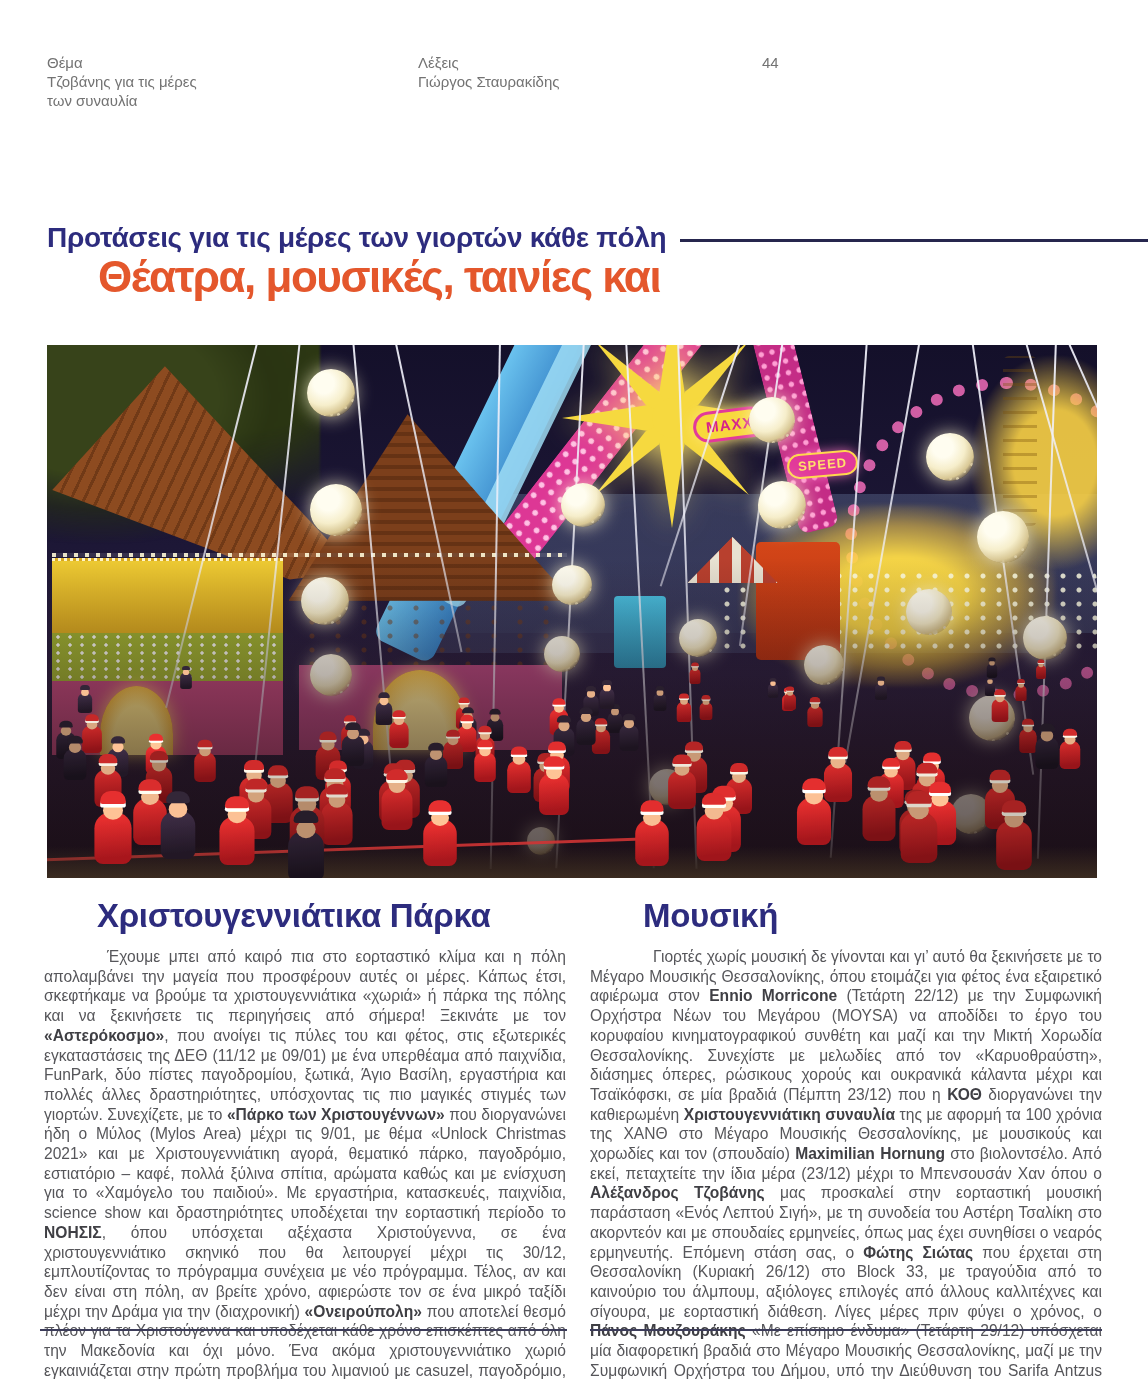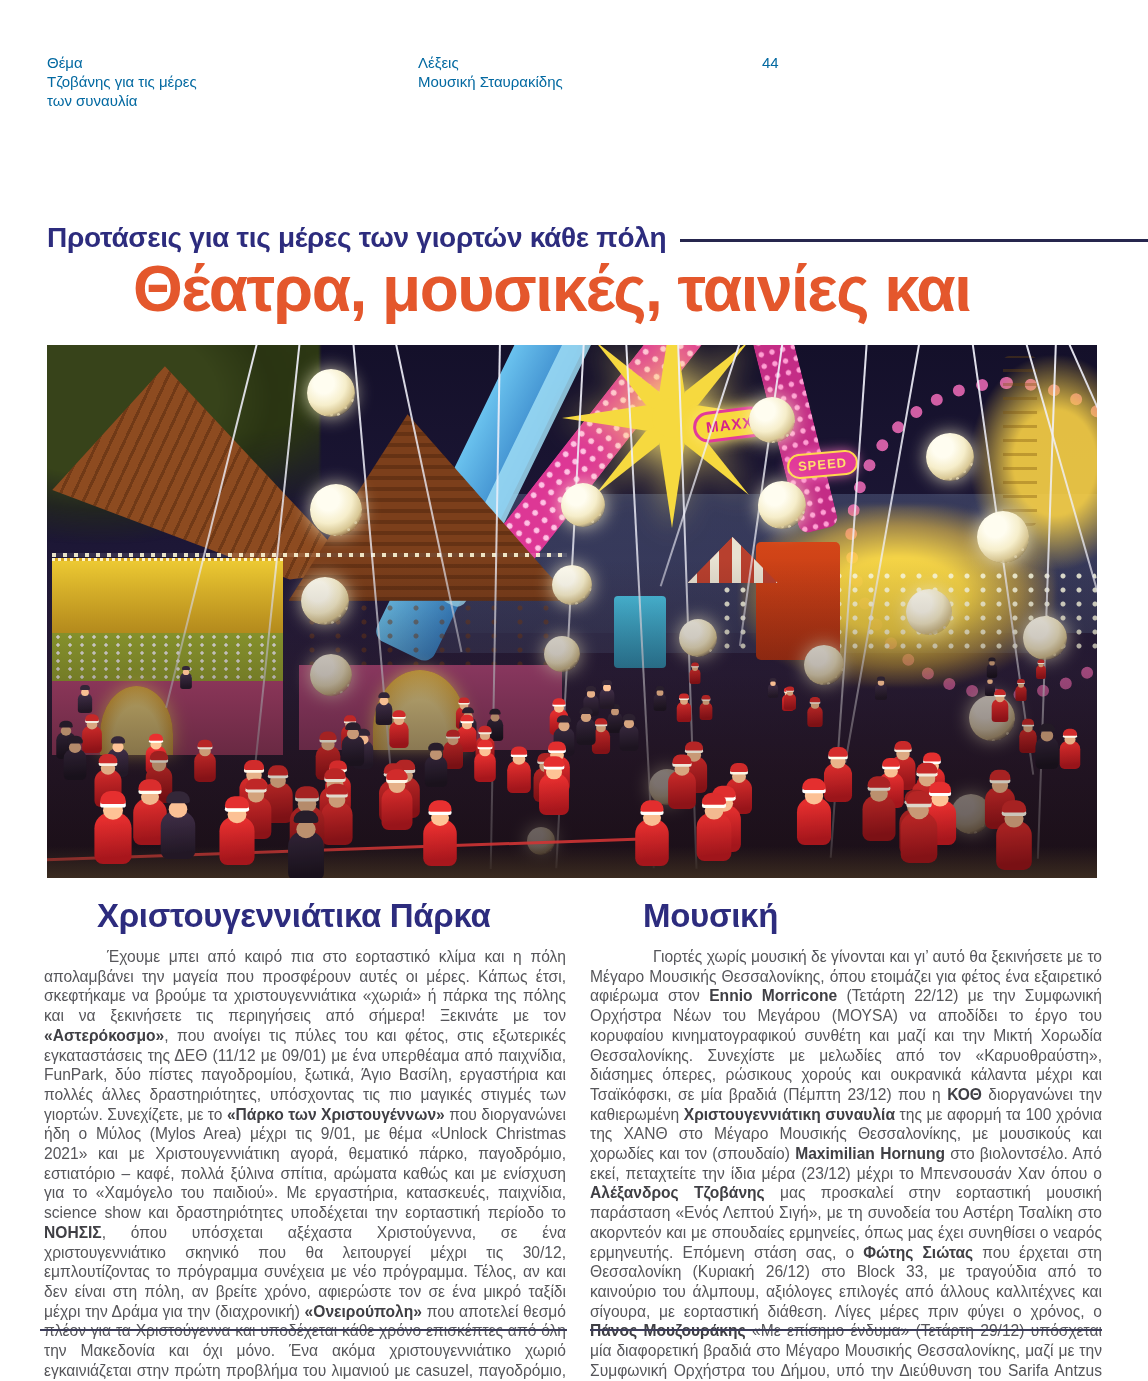"Θέμα" .masthead { color: #0369a1 -> #737373 }
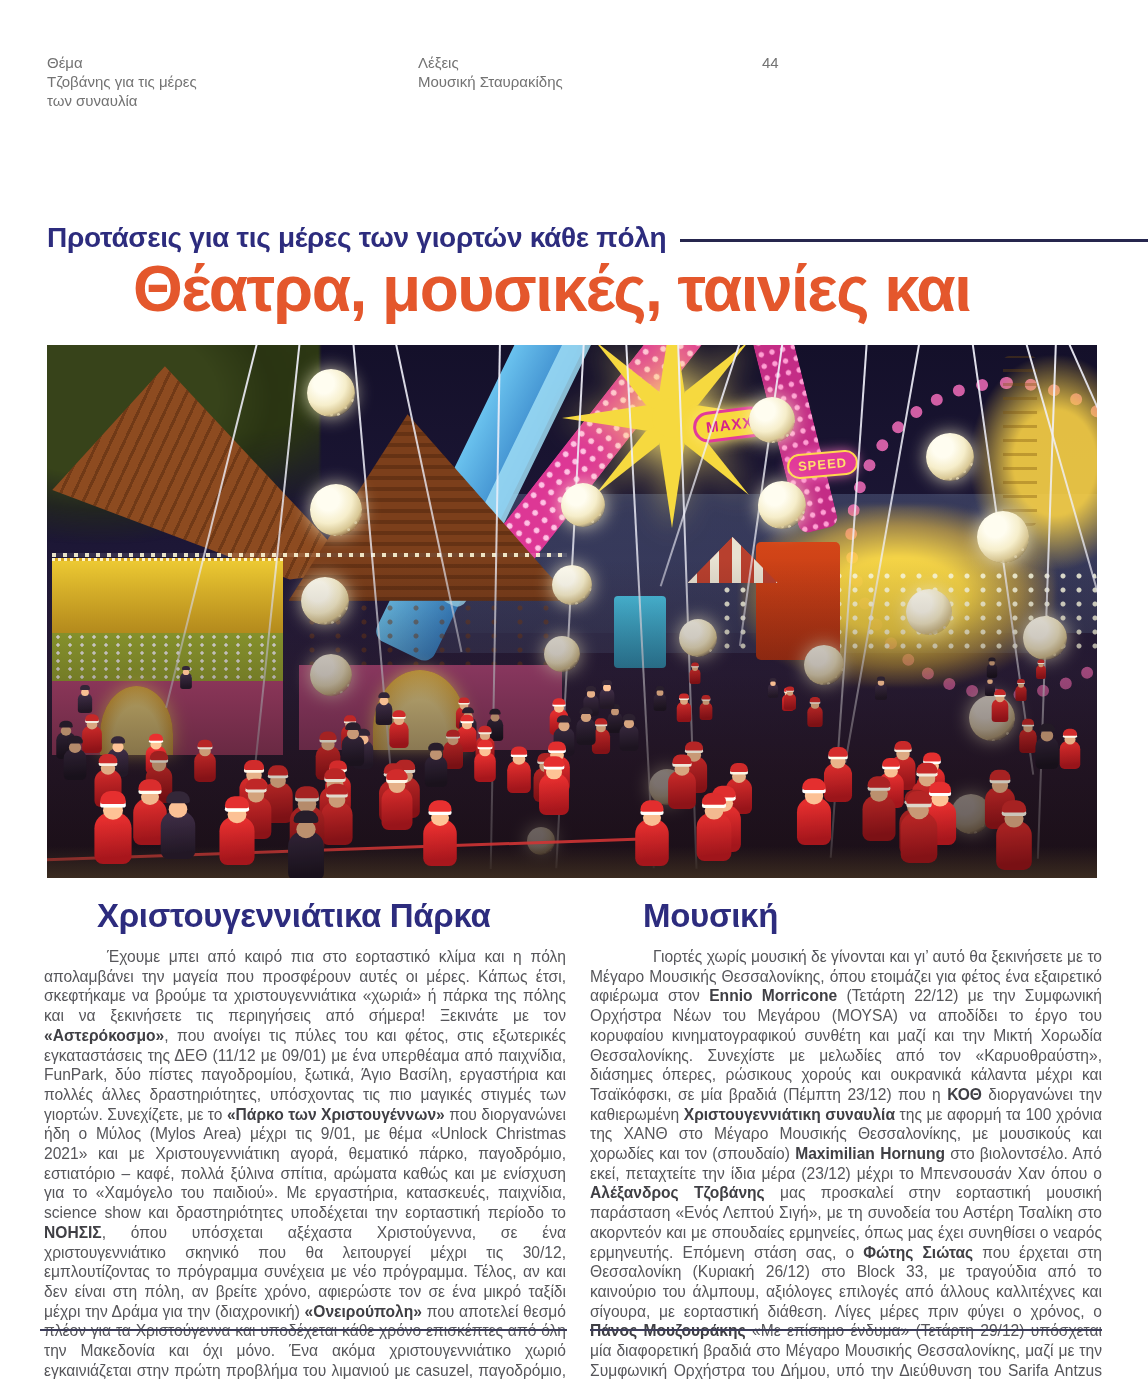"Μουσική Σταυρακίδης" div { text: Μουσική -> Γιώργος }
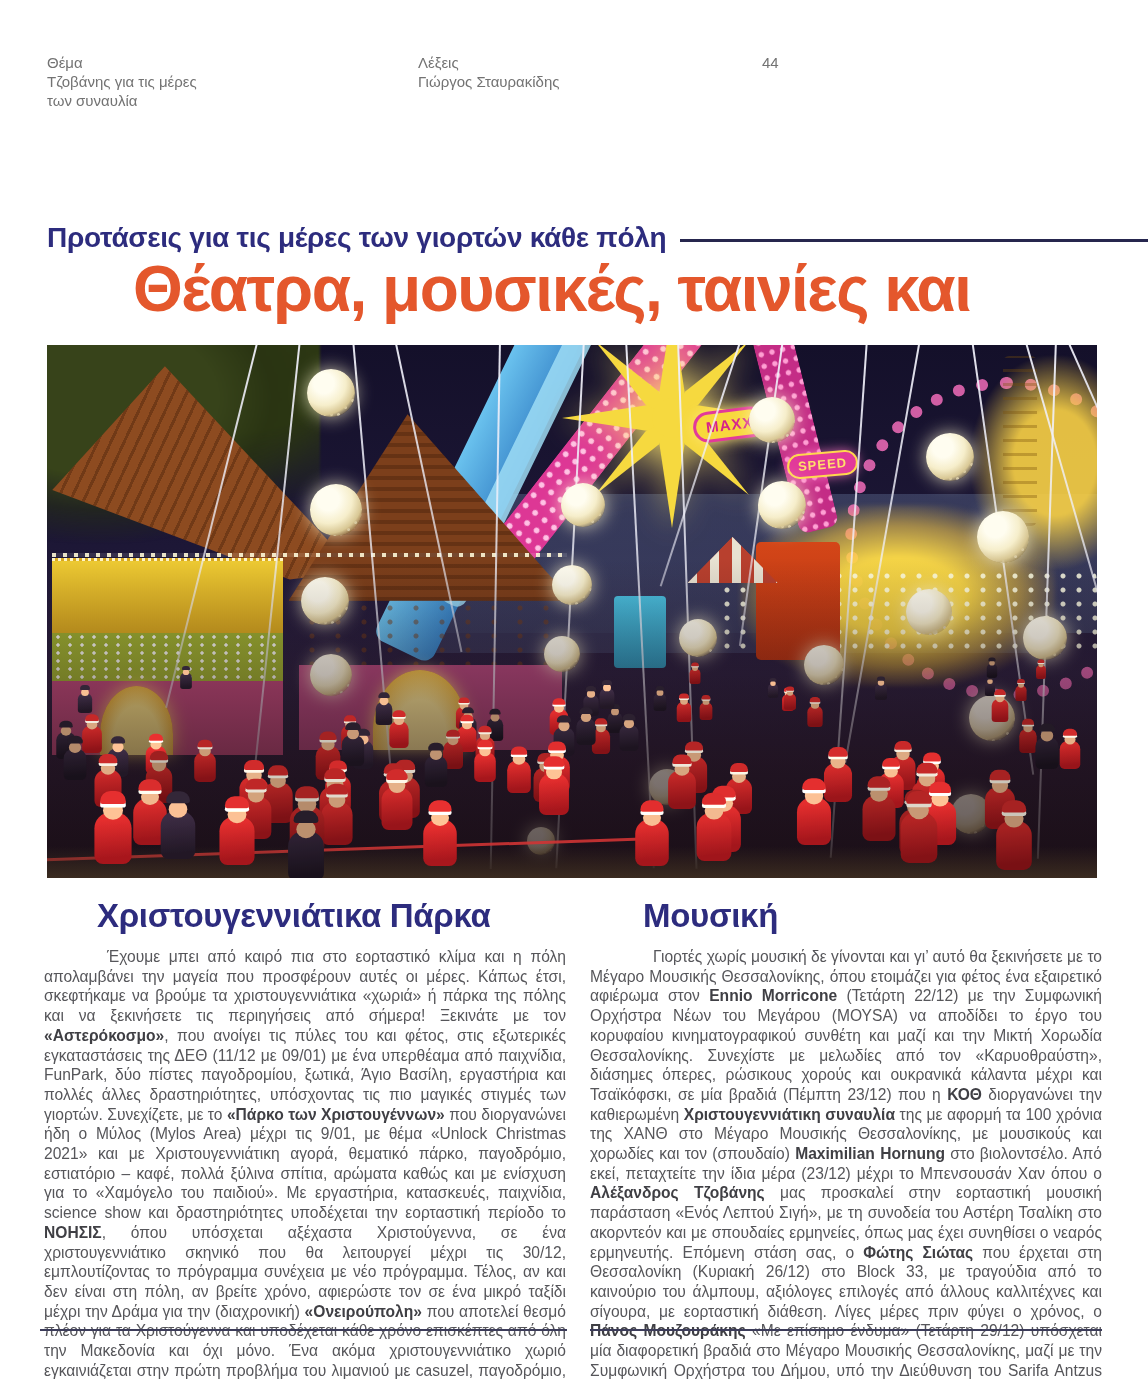"Θέατρα, μουσικές, ταινίες και" .headline { font-size: 64px -> 44px; margin-left: 35px -> none }
